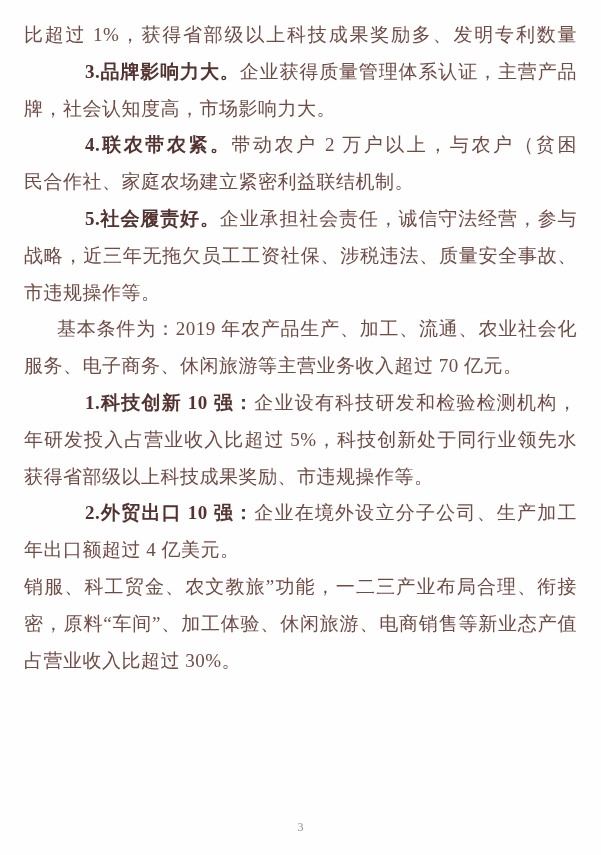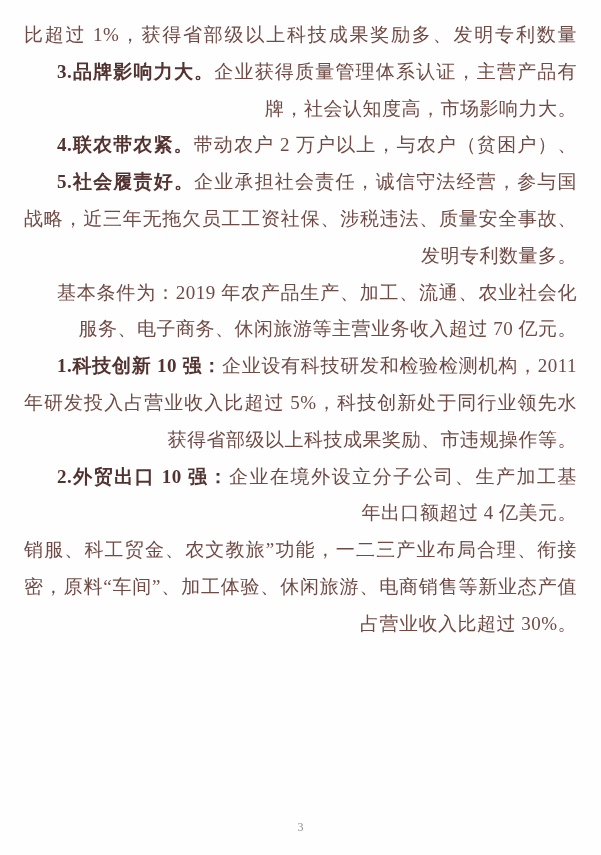"3.品牌影响力大。" .seg.bold { margin-left: none -> 28px }
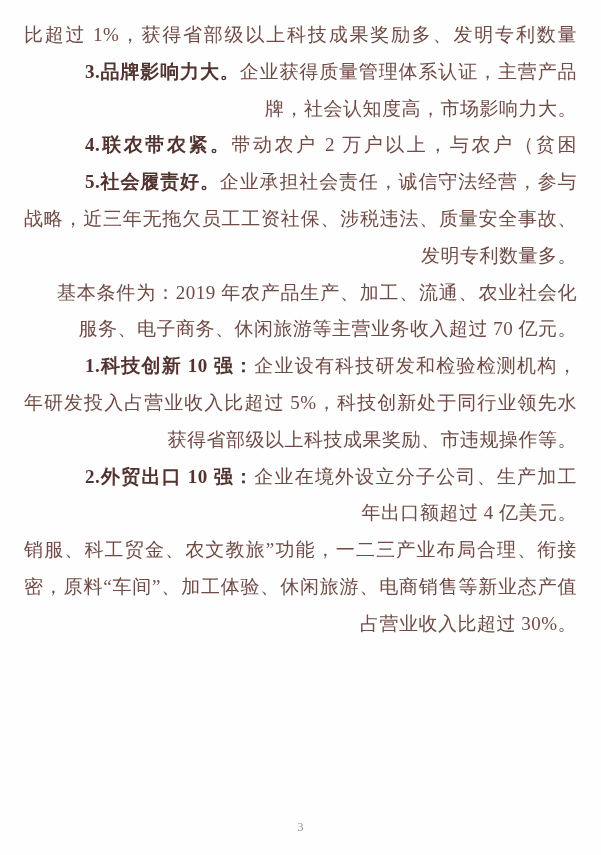"牌，社会认知度高，市场影响力大。" .line { text-align: right -> left }
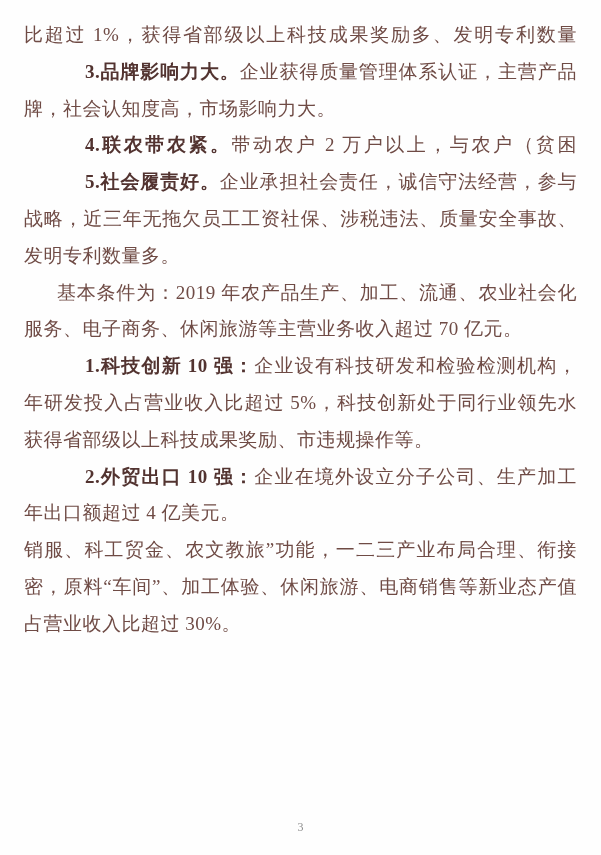"民合作社、家庭农场建立紧密利益联结机制。" div.line { html: none -> <div><span>民合作社、家庭农场建立紧密利益联结机制。</span></div> }
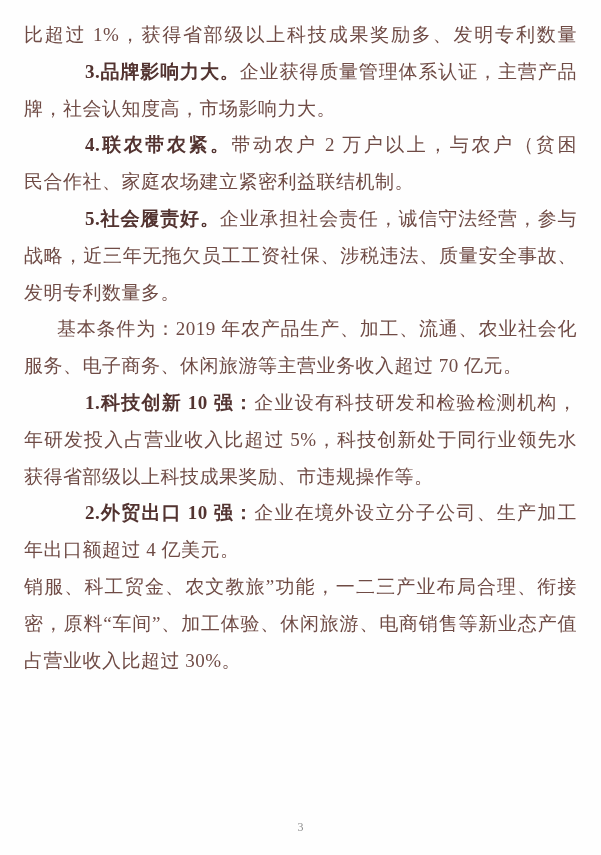"发明专利数量多。" span.seg { text: 发明专利数量多 -> 市违规操作等 }
